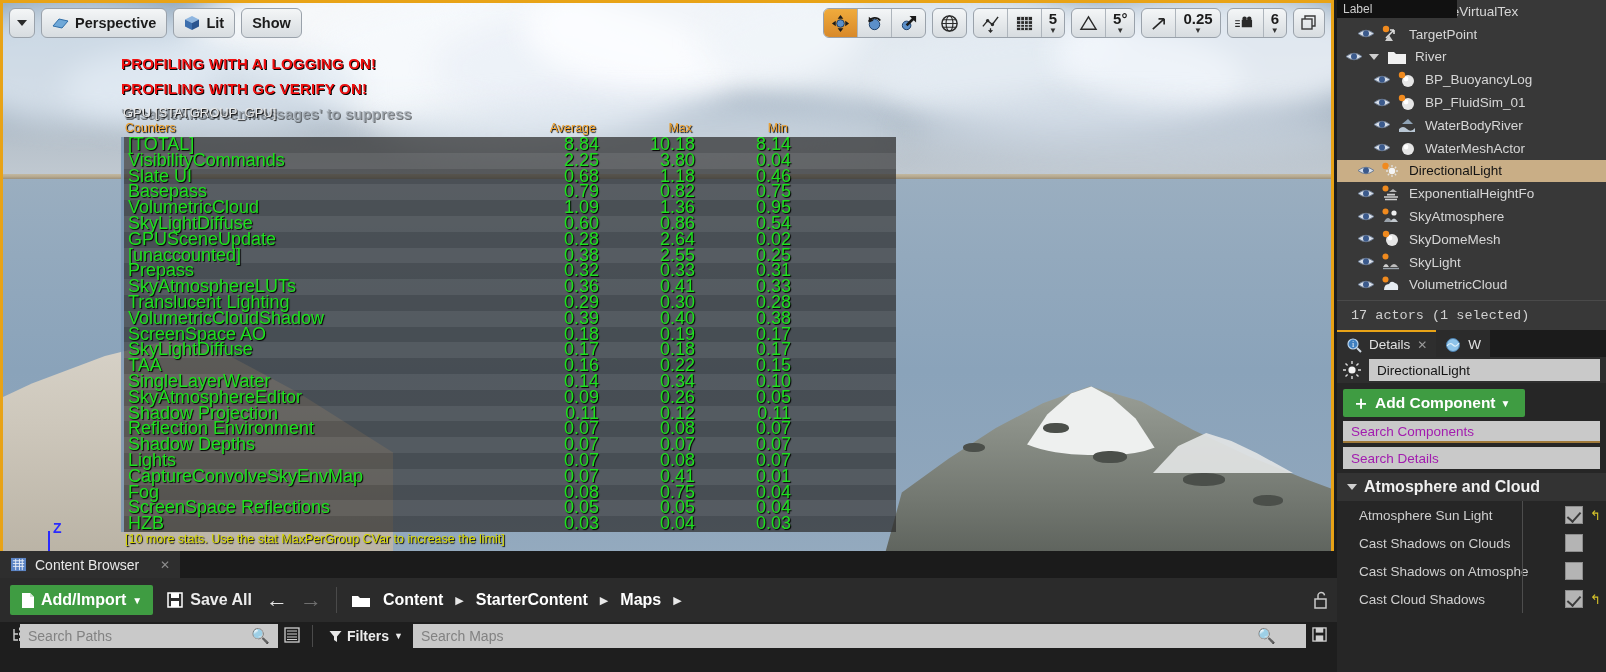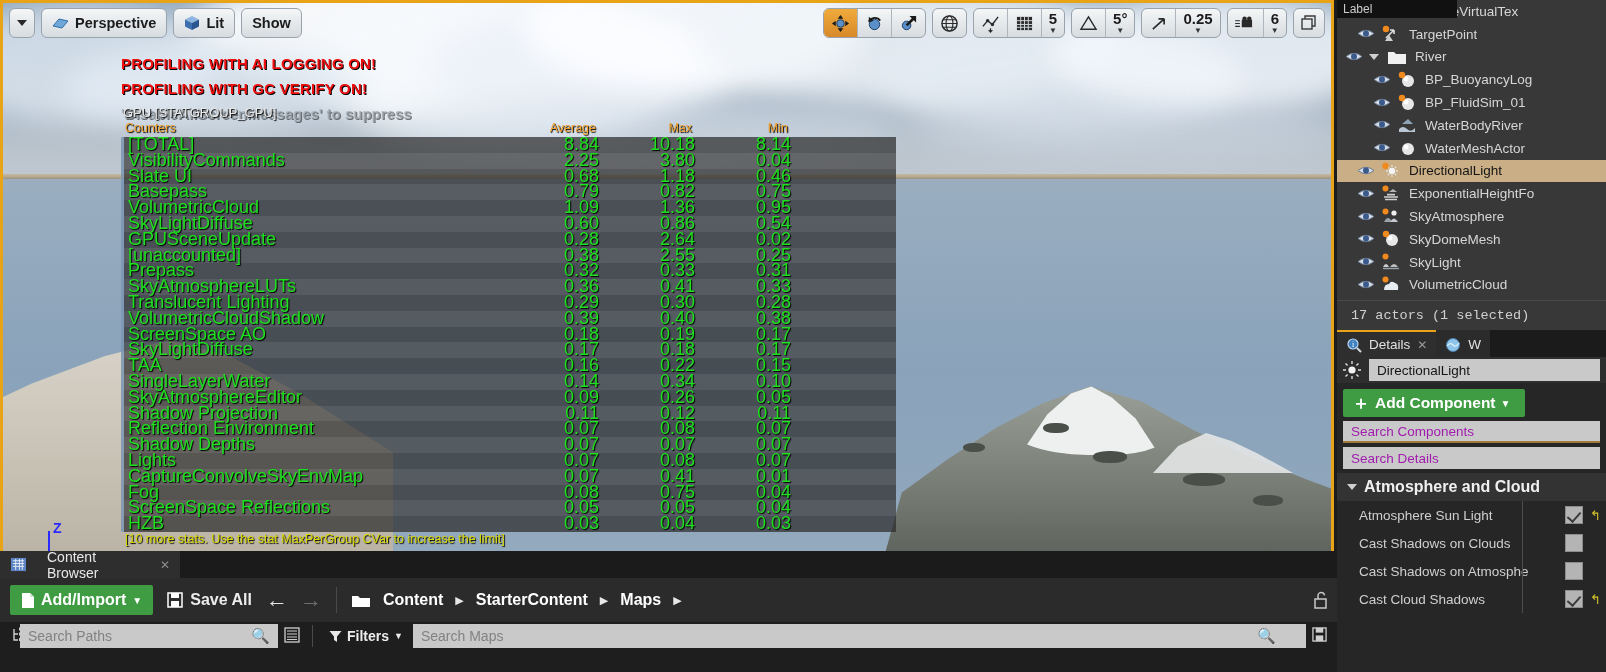"Content Browser" .cbtab { gap: 20px -> 8px }
